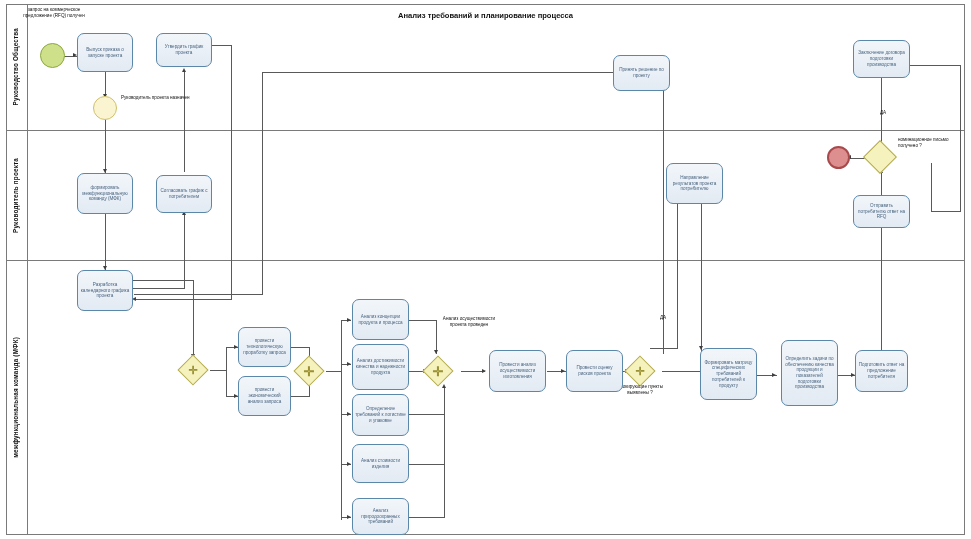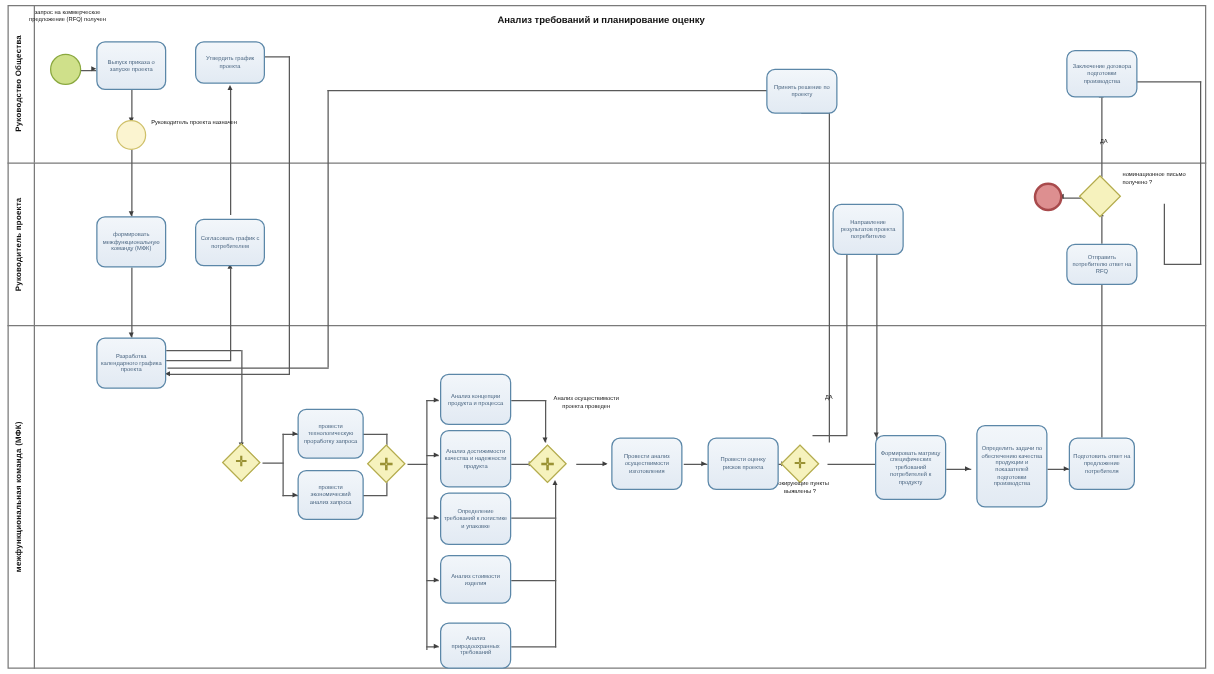"Анализ требований и планирование оценку" div.diagram-title { text: оценку -> процесса }
